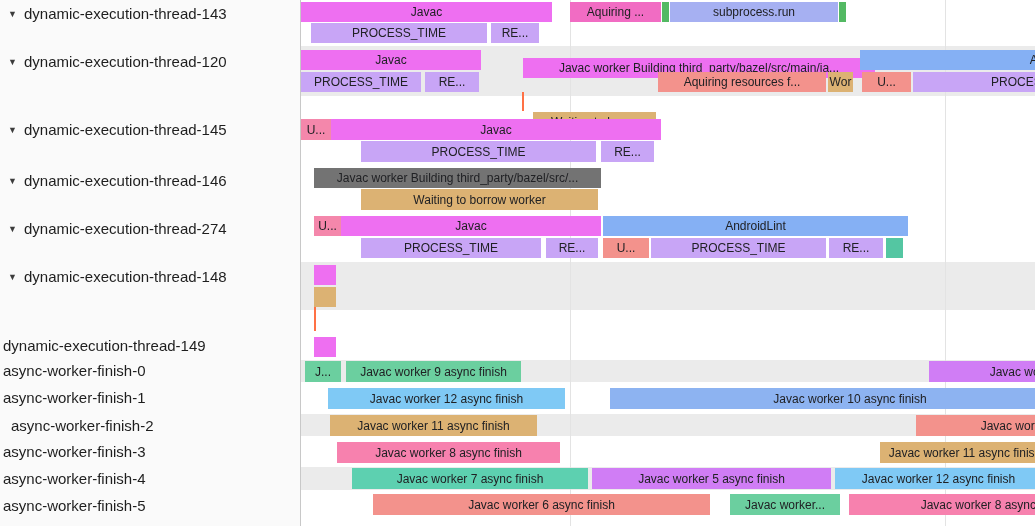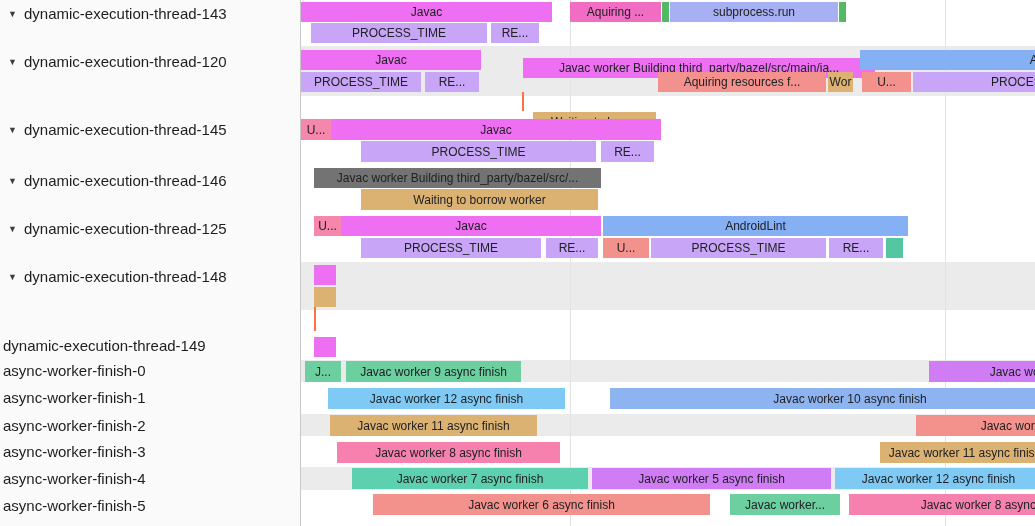"dynamic-execution-thread-125" span.track-label { text: dynamic-execution-thread-125 -> dynamic-execution-thread-274 }
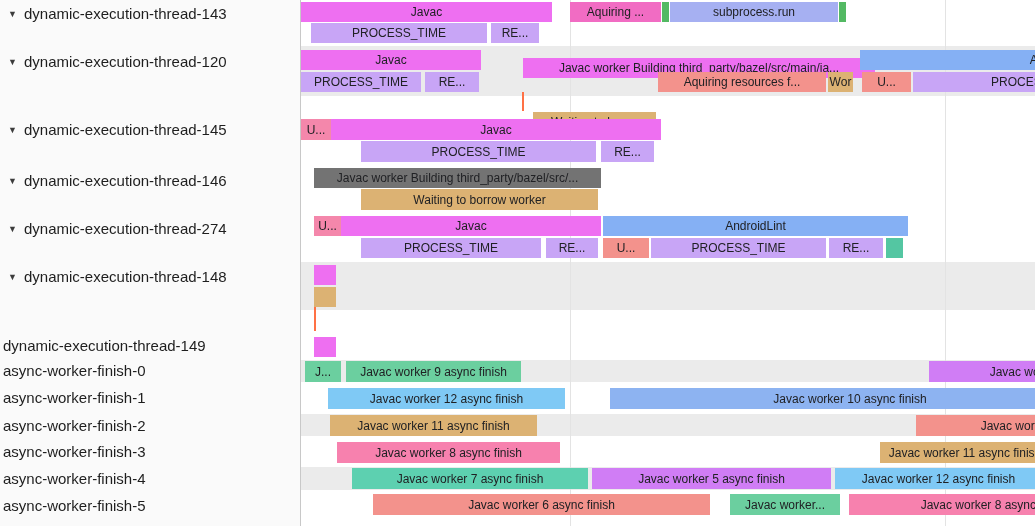"async-worker-finish-2" div.track-row { margin-left: none -> 8px }
